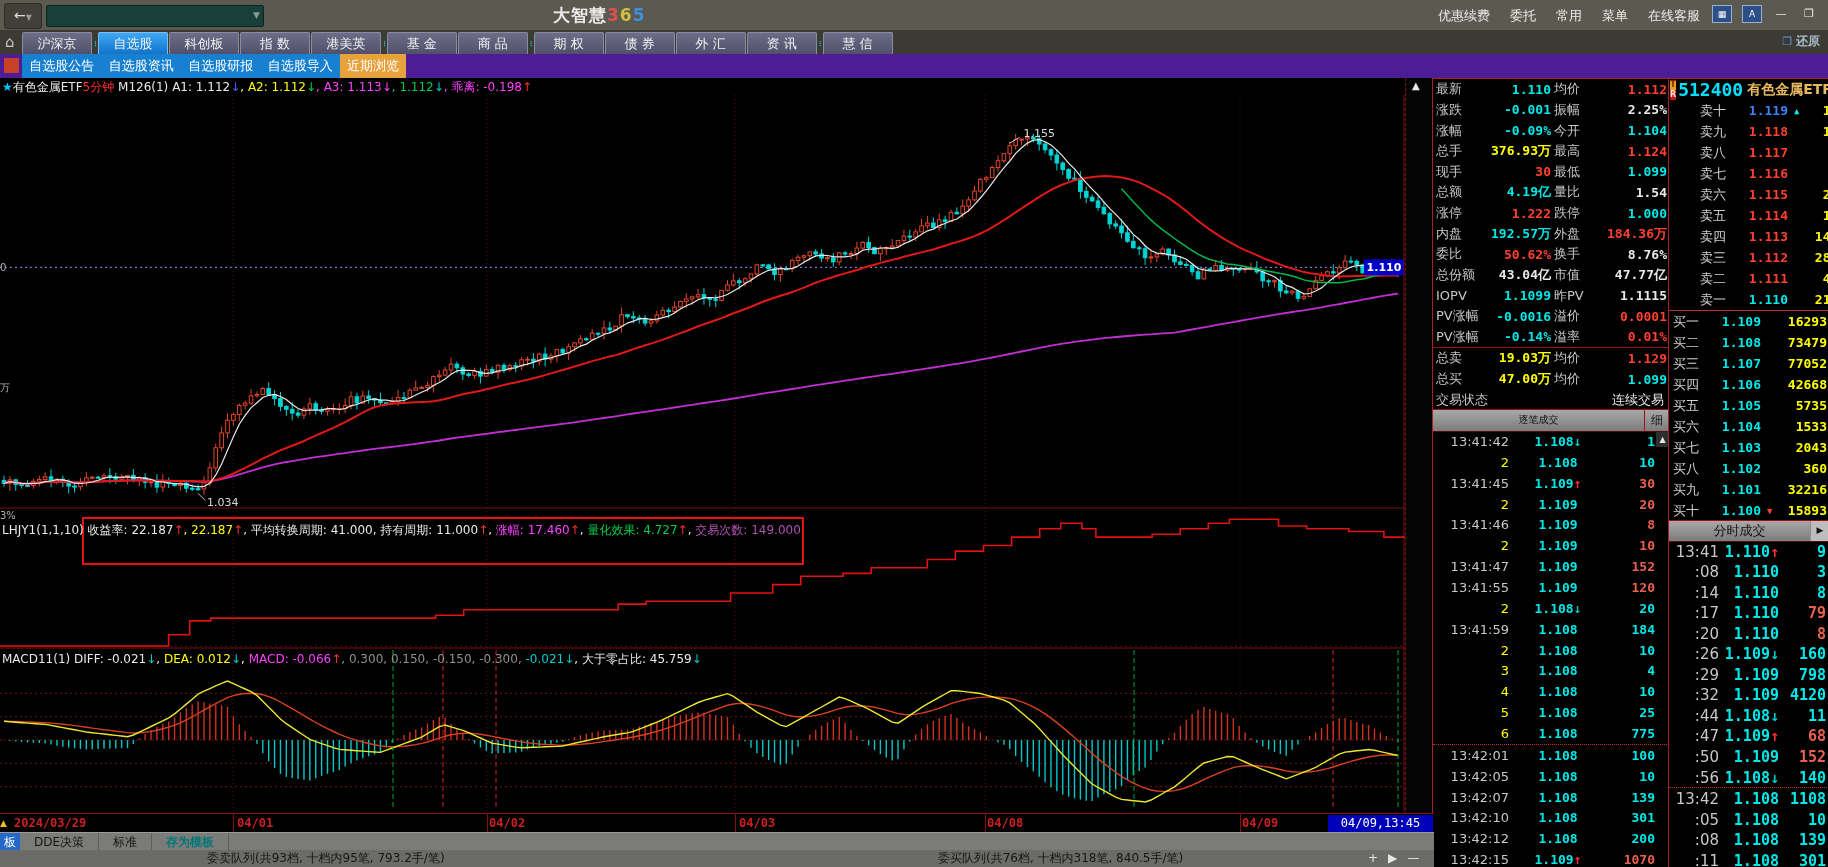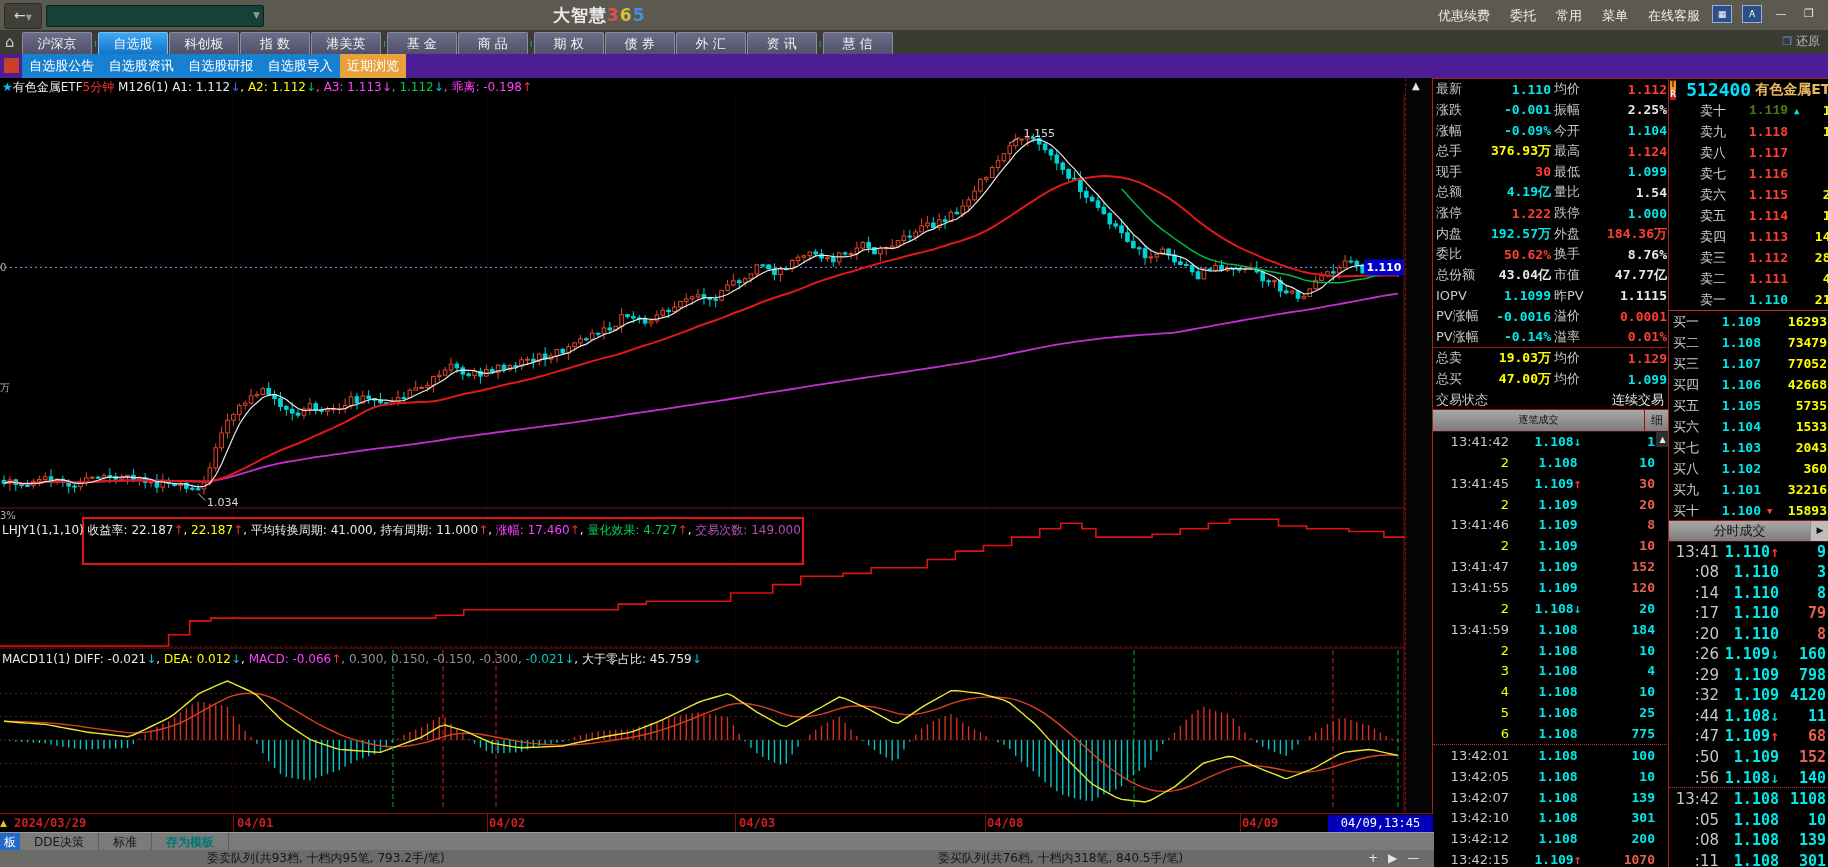"❐ 还原" #restore-chip { font-weight: none -> bold }
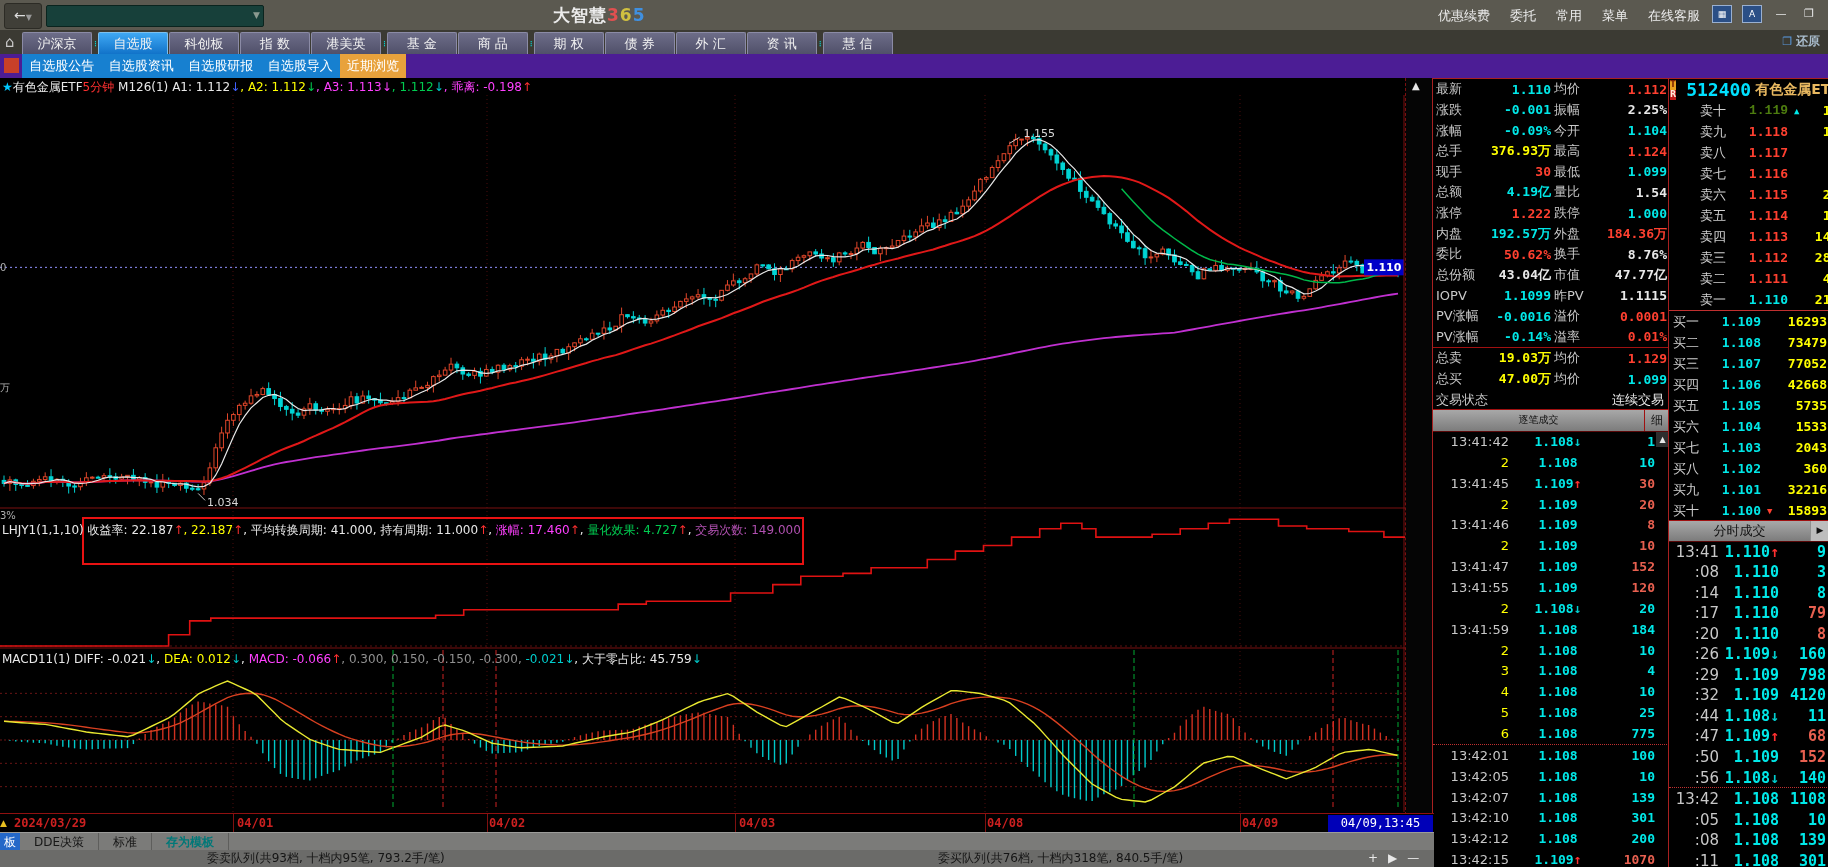"512400" #ob-code { margin-left: 10px -> 2px }
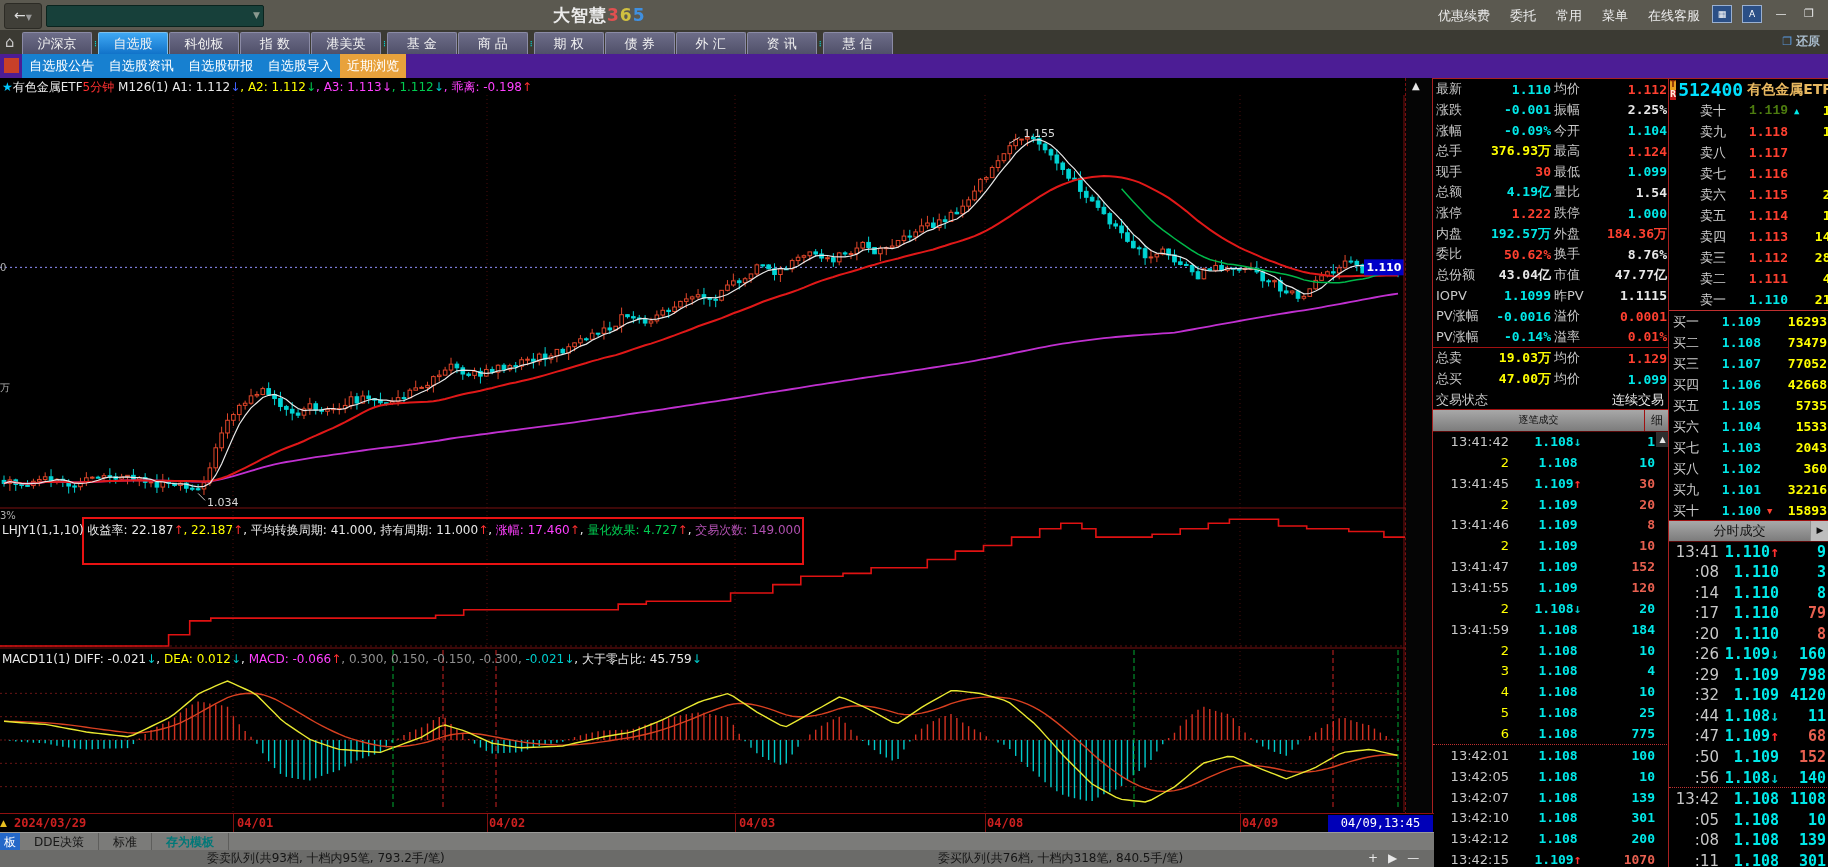"1.119" span.ob-price { color: #4d7c0f -> #3b82f6; font-family: Liberation Mono, monospace -> none }
